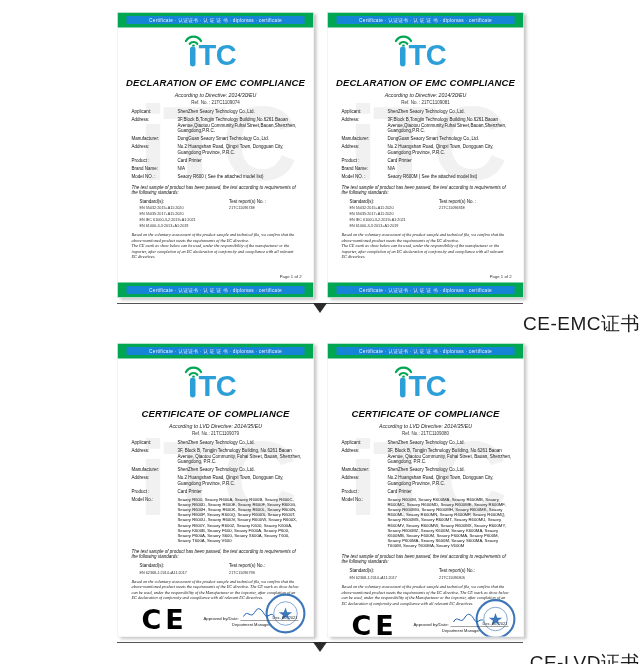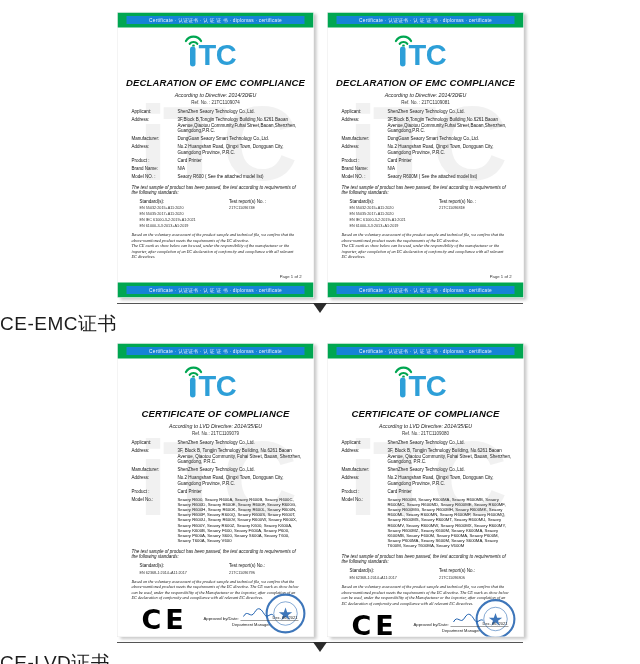"CE-EMC证书" .seclabel { text-align: left -> right }
